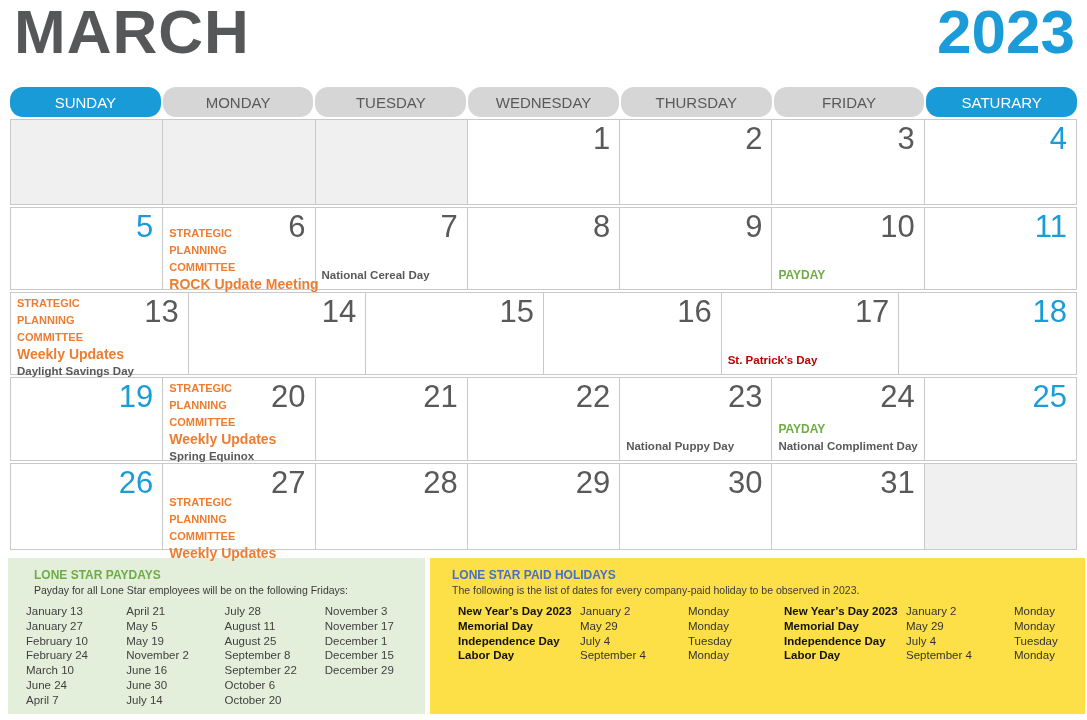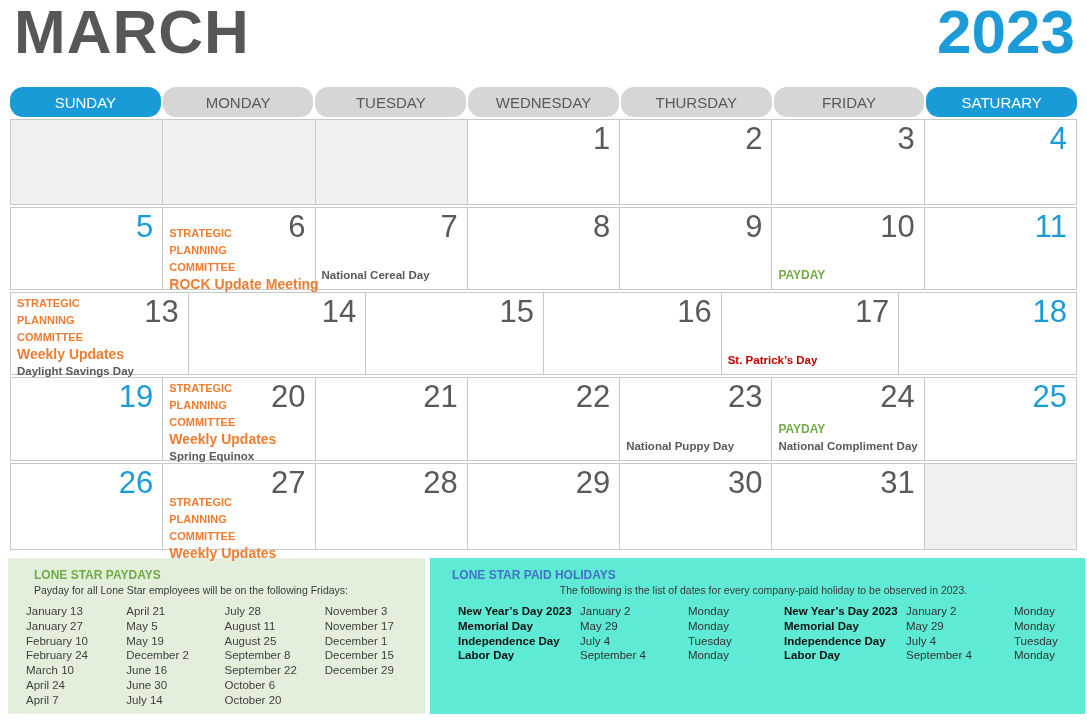"LONE STAR PAID HOLIDAYS" .panel-holidays { background: #5eead4 -> #fde047 }
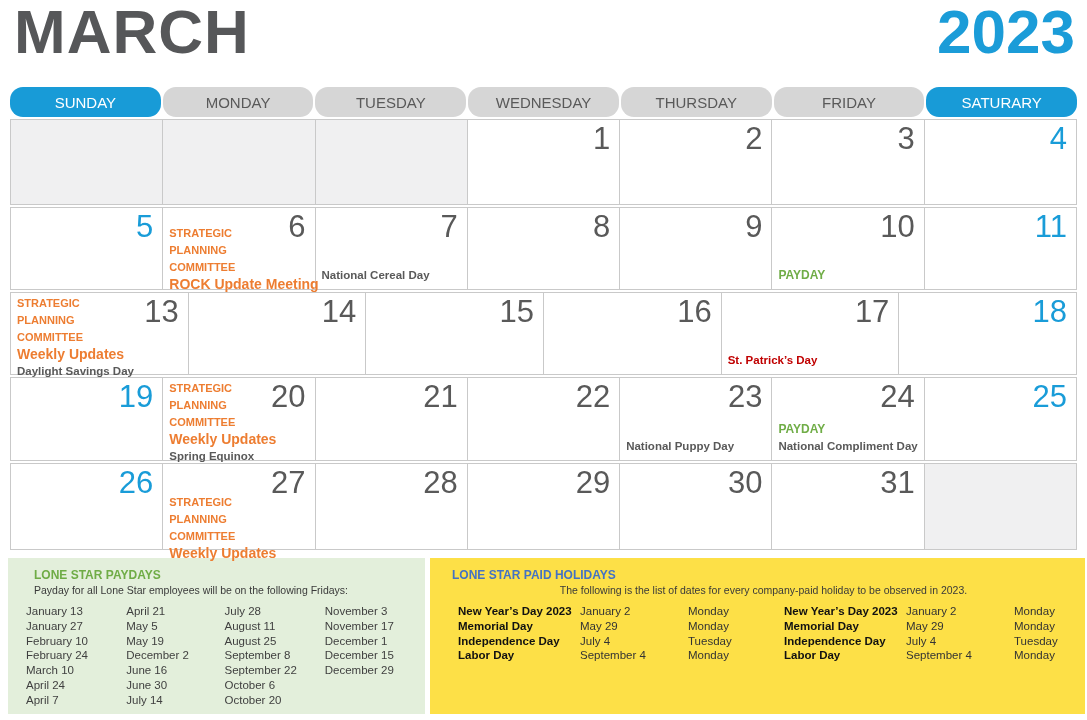"The following is the list" .panel-holidays .panel-sub { padding-left: 12px -> 22px; text-align: center -> none }
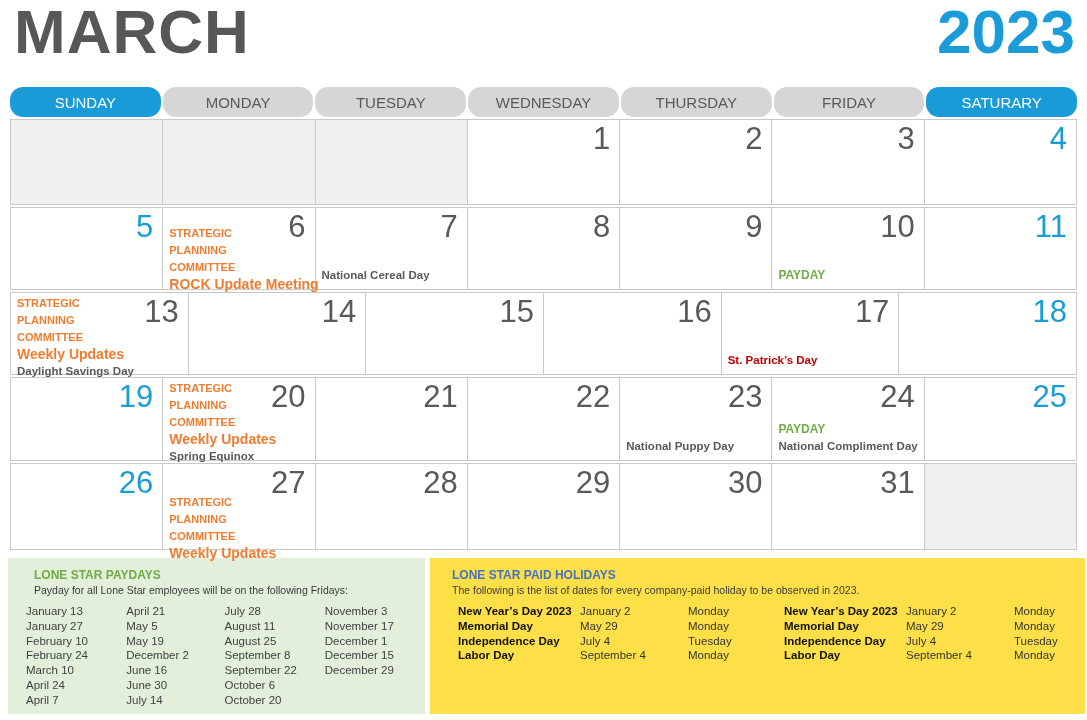"December 2" div.pay-item { text: December -> November }
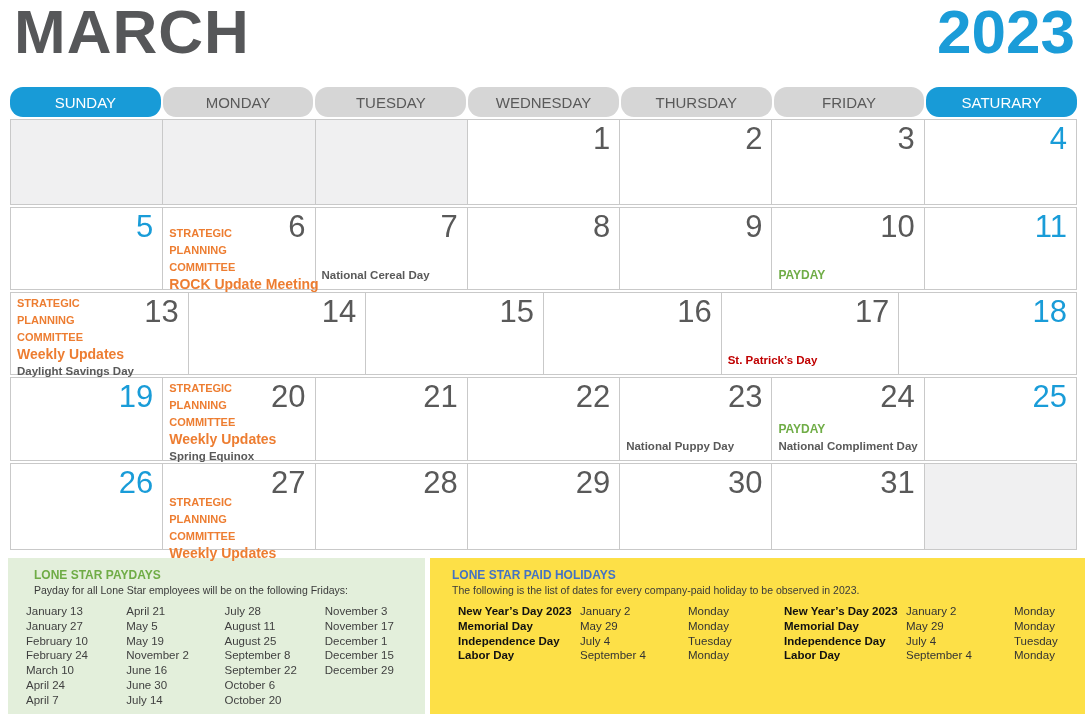"April 24" div.pay-item { text: April -> June }
